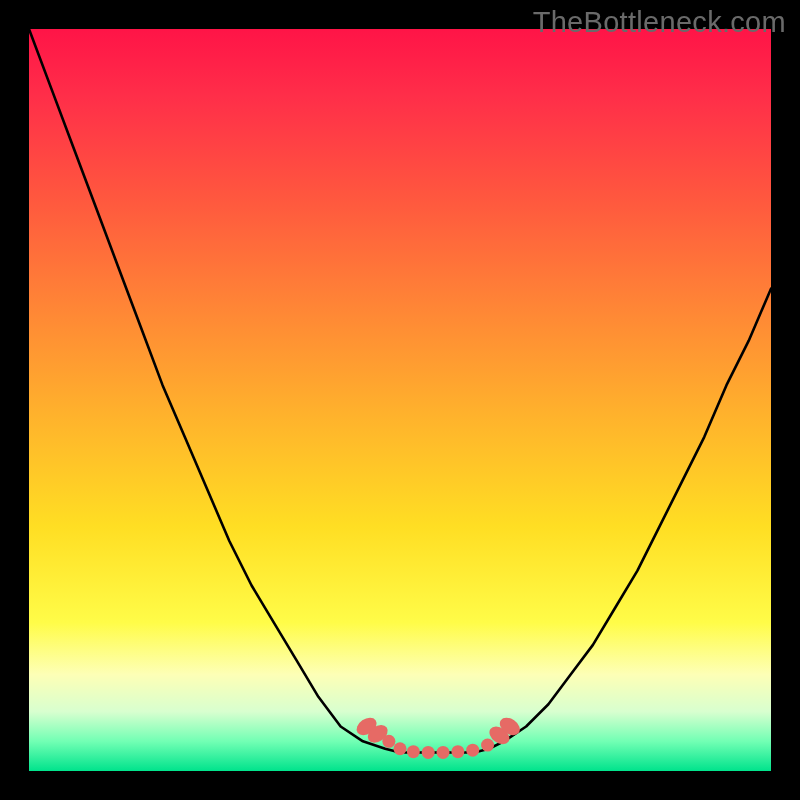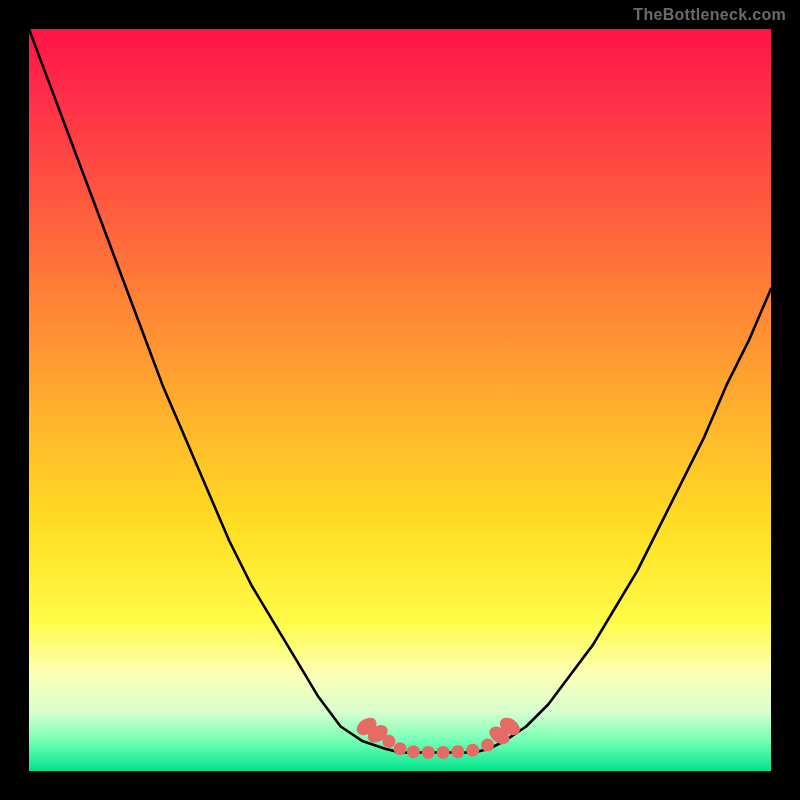"TheBottleneck.com" .watermark { font-size: 16px -> 29px; font-weight: 700 -> 400 }
